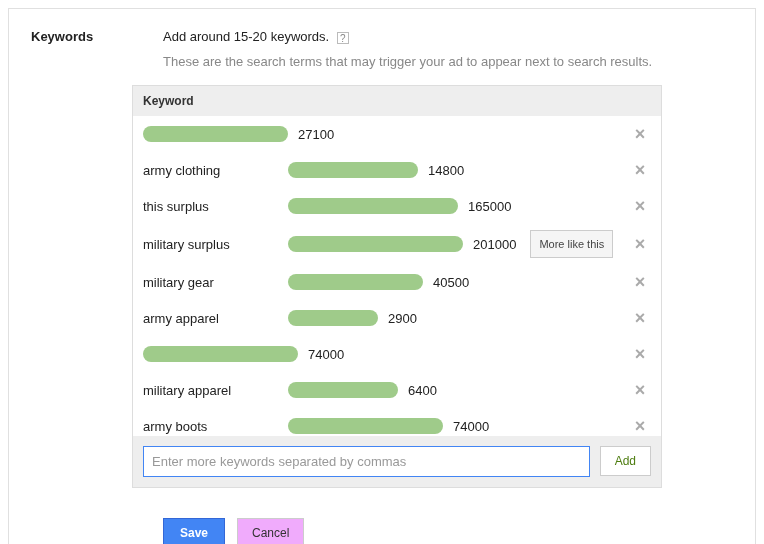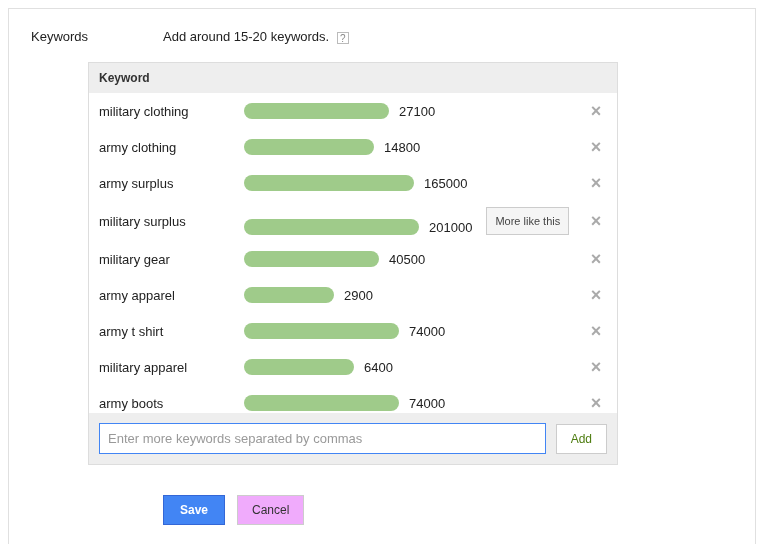"Keywords" .section-label { font-weight: normal -> bold }
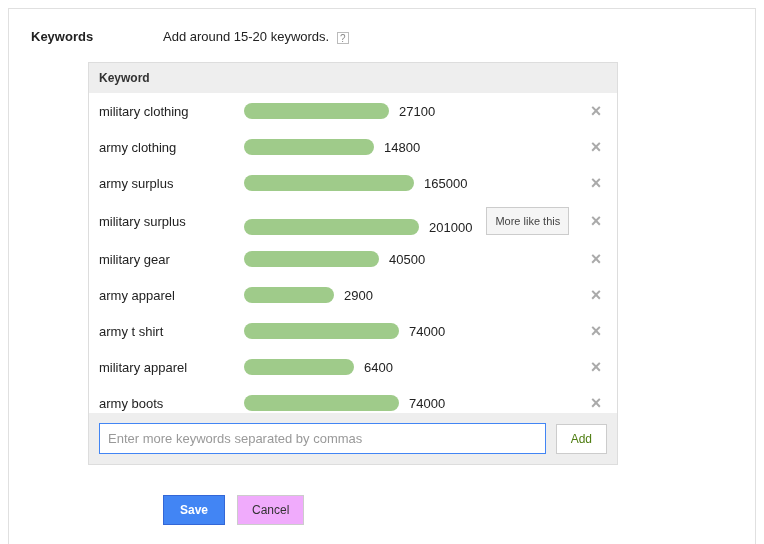"Add around 15-20 keywords. ?" .subhead-line1 { margin-bottom: 2px -> 10px }
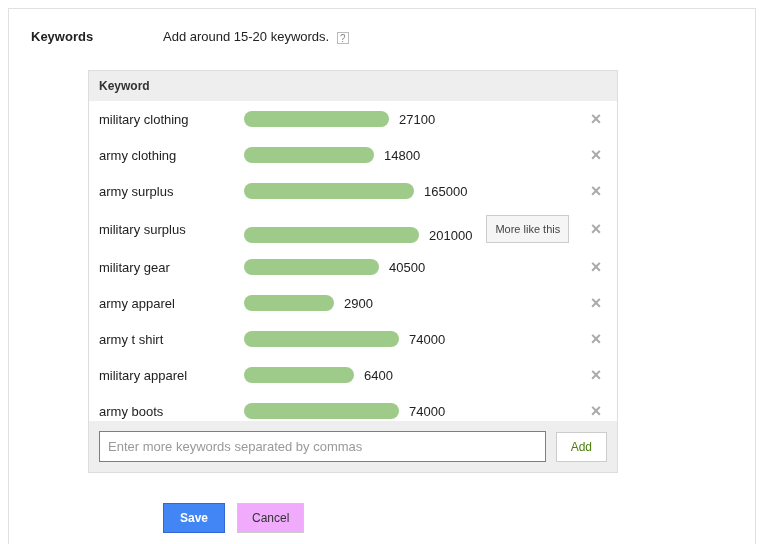"These are the search terms" div.subhead-line2 { html: none -> <div>These are the search terms that may trigger your ad to appear next to search results.</div> }
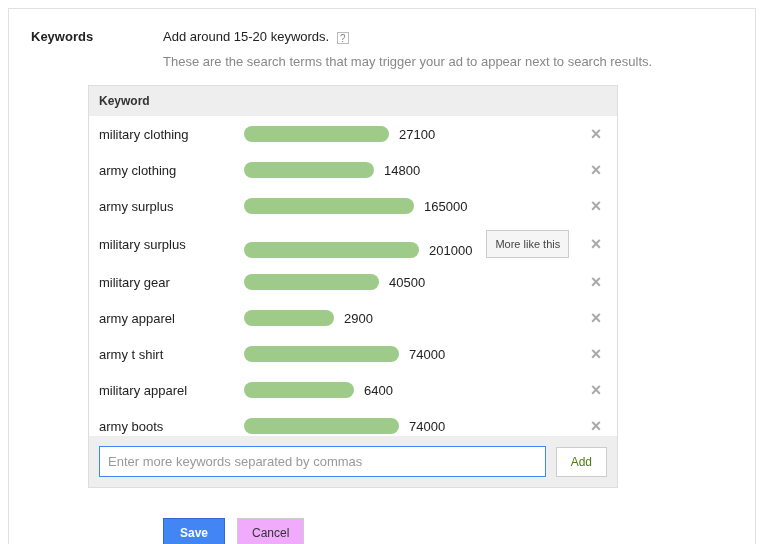"Keyword" .keywords-box { margin-left: 57px -> 101px }
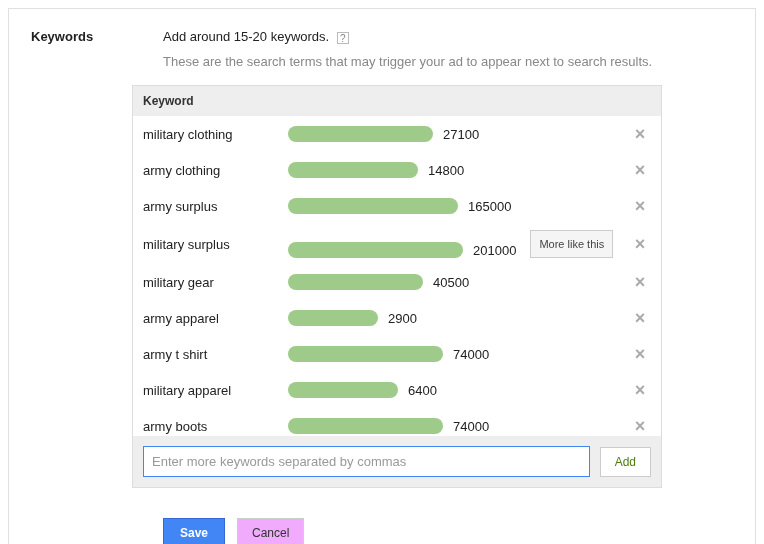"military clothing" div.kw-name { html: <div>military clothing</div> -> none }
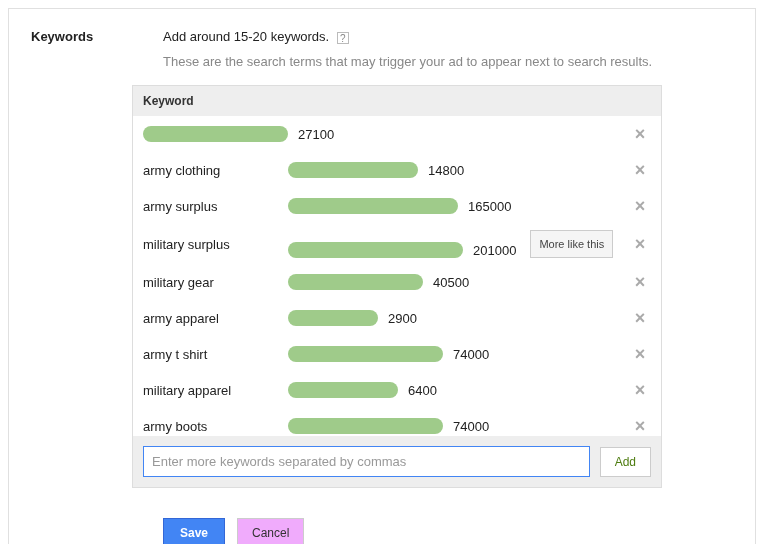"27100" .kw-pop { align-items: flex-end -> center }
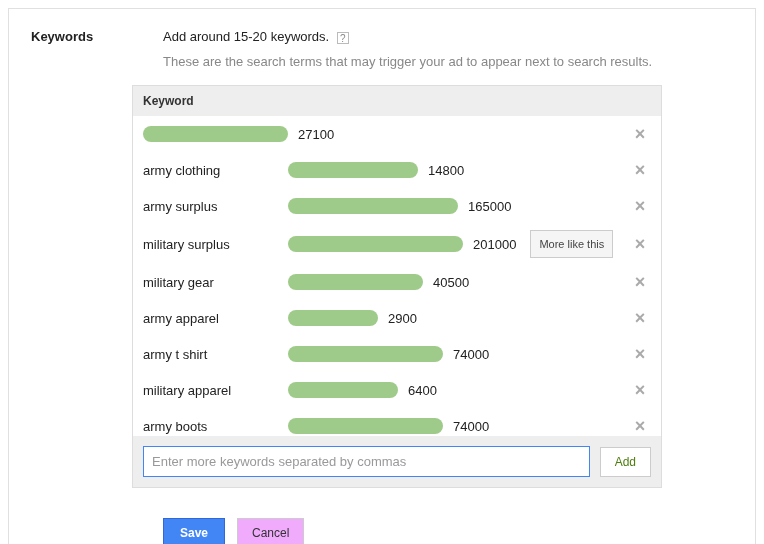"army surplus" div.kw-name { text: army -> this }
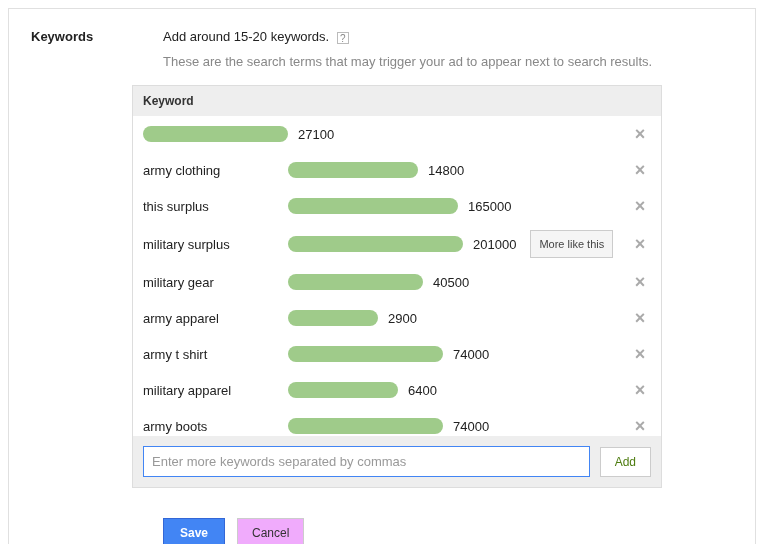"army t shirt" div.kw-name { html: <div>army t shirt</div> -> none }
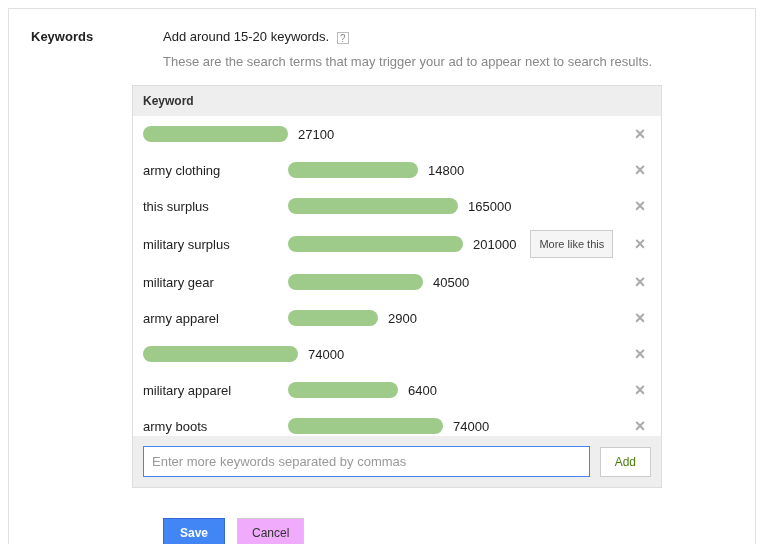"Enter more keywords separated by" .add-bar { align-items: center -> flex-start }
